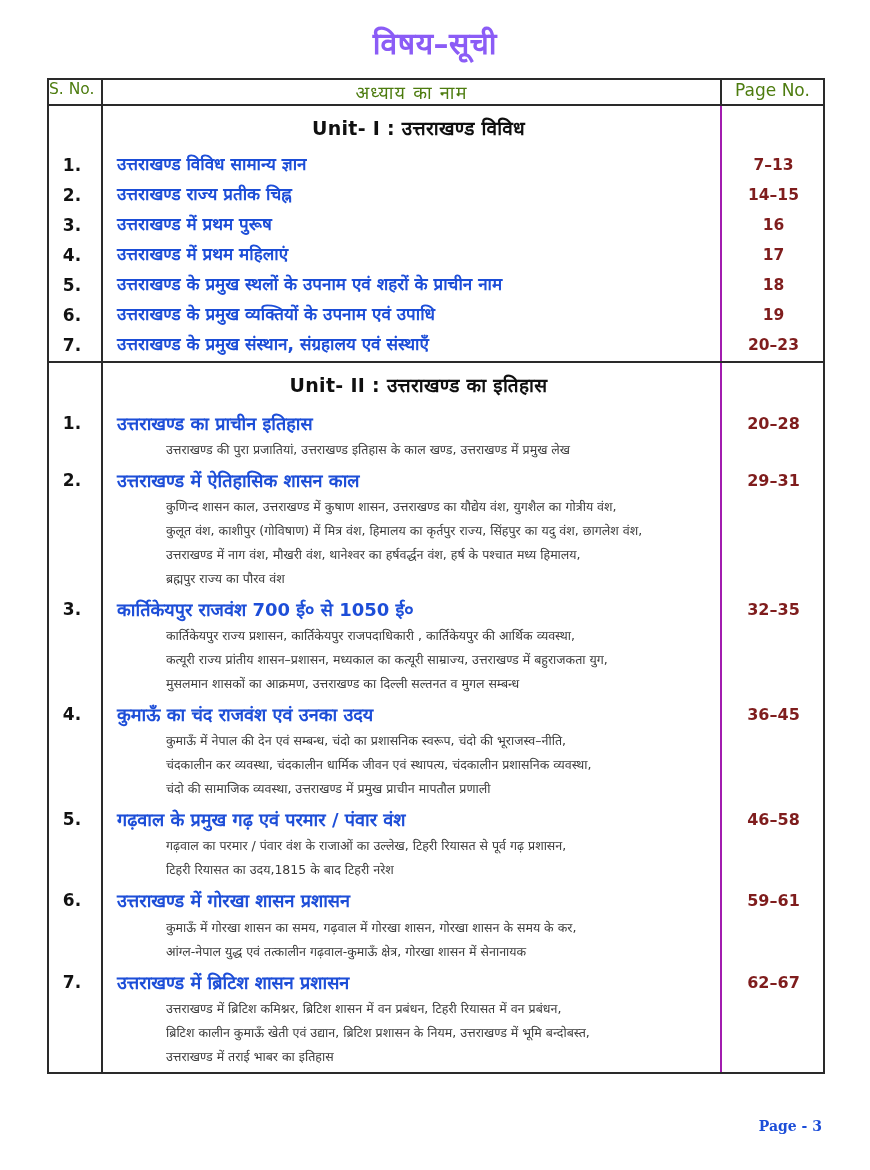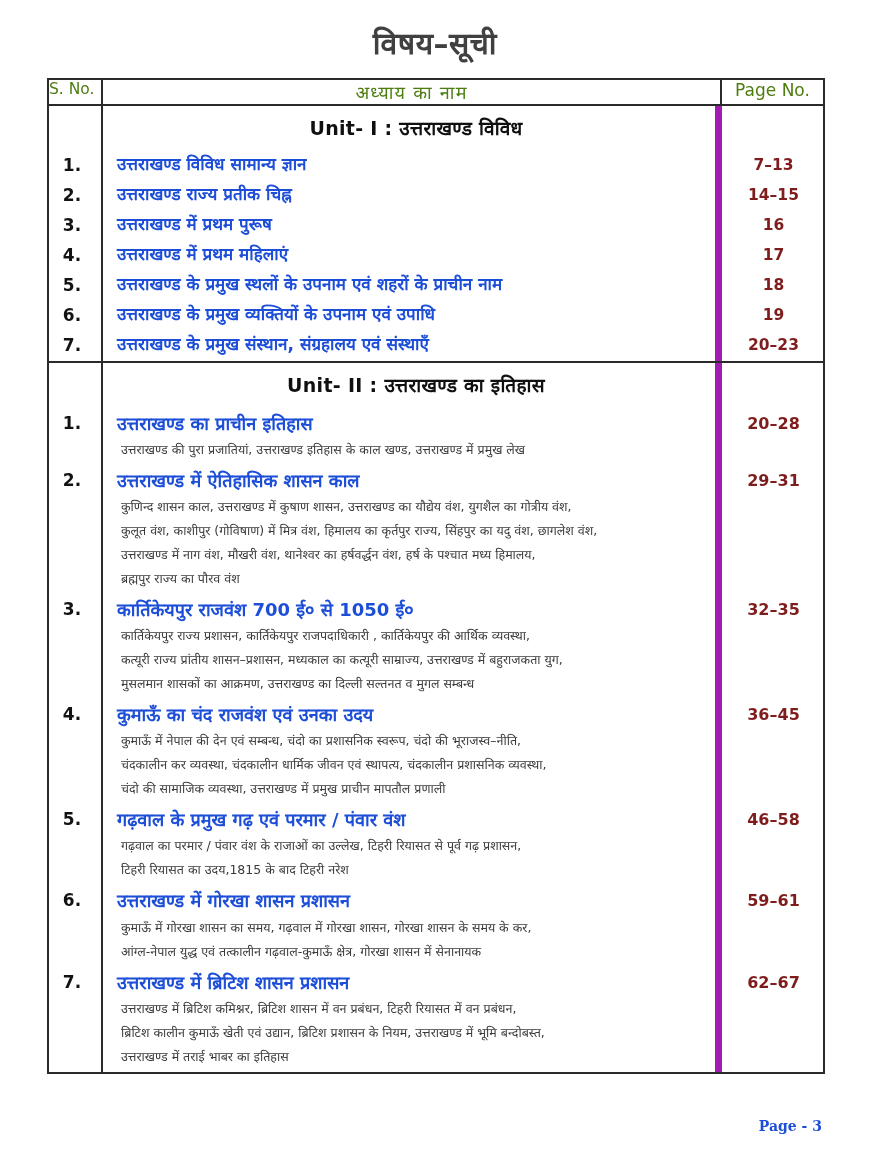"विषय–सूची" .doc-title { color: #404040 -> #8b5cf6 }
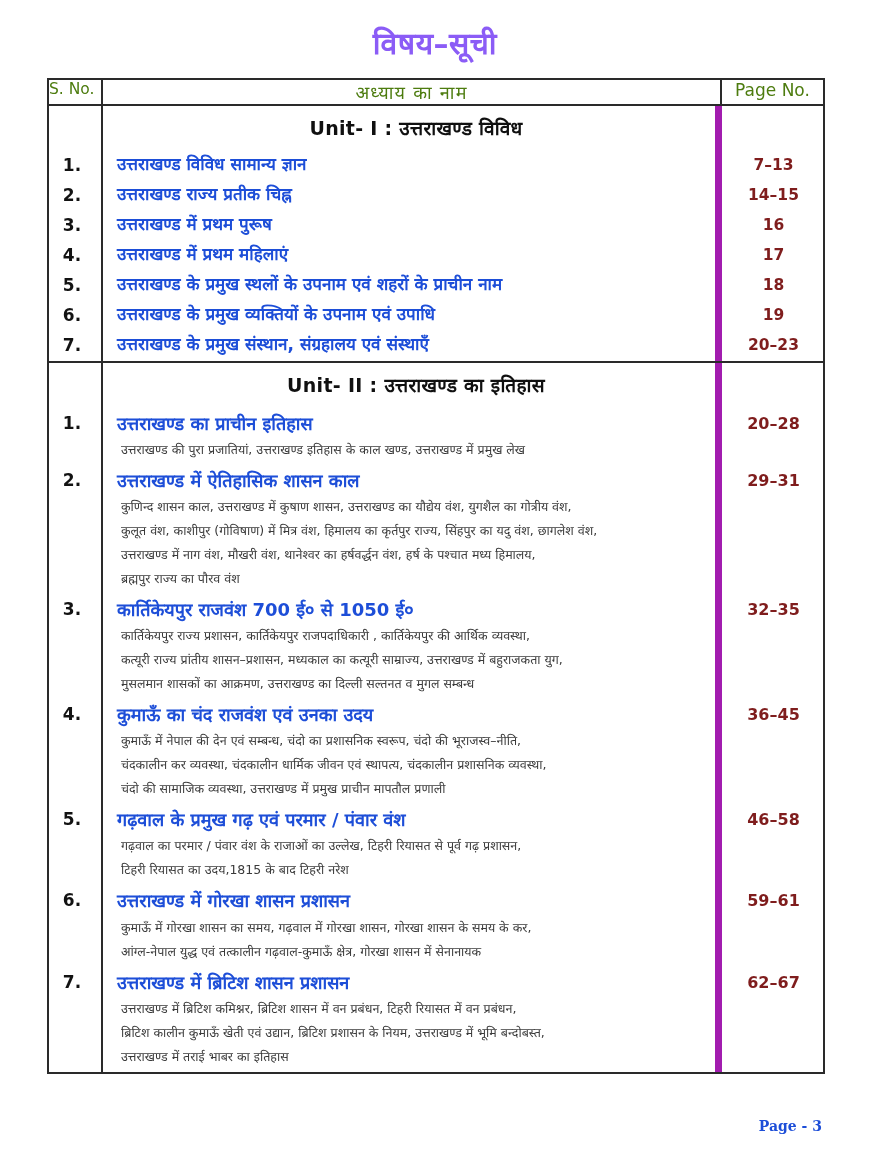"Unit- I : उत्तराखण्ड विविध" .name-col { border-right: 7px solid #a21caf -> 2px solid #a21caf }
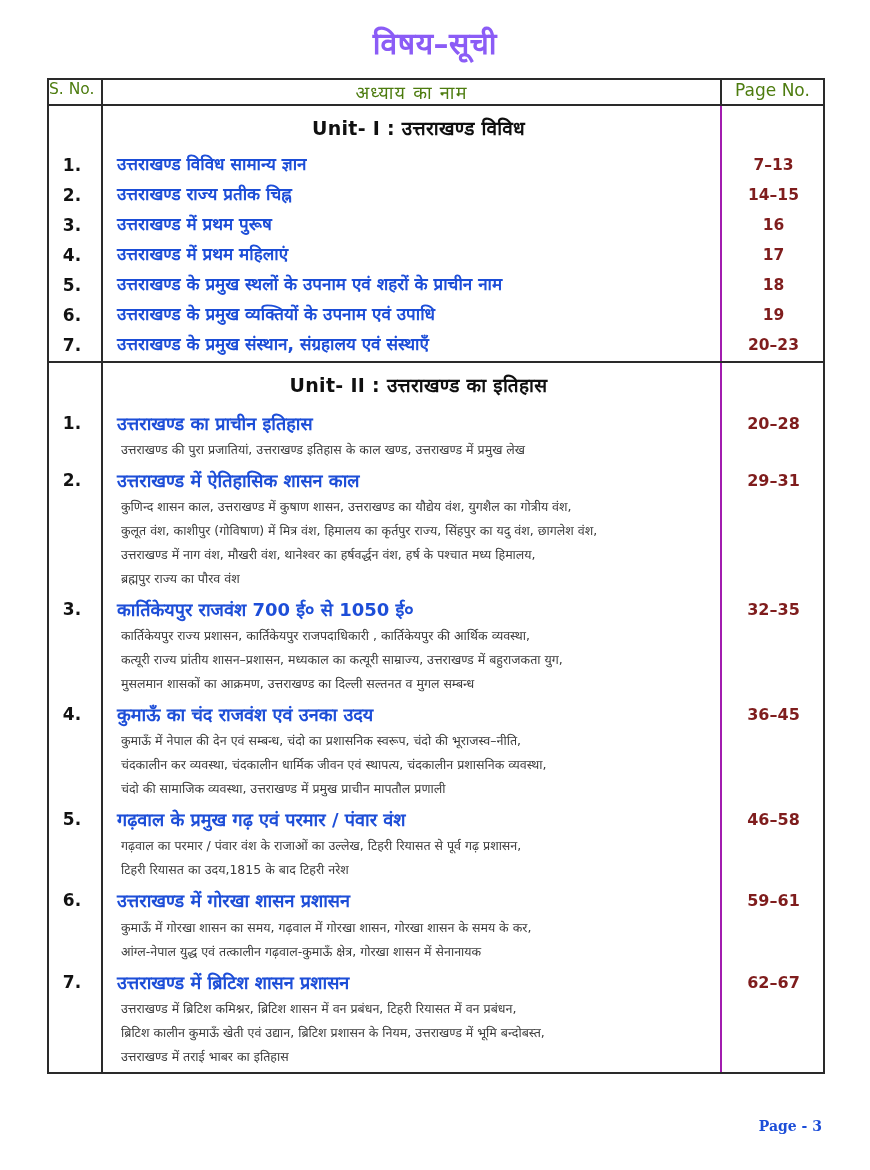"उत्तराखण्ड की पुरा प्रजातियां," .sub-lines div { margin-left: none -> 45px }
